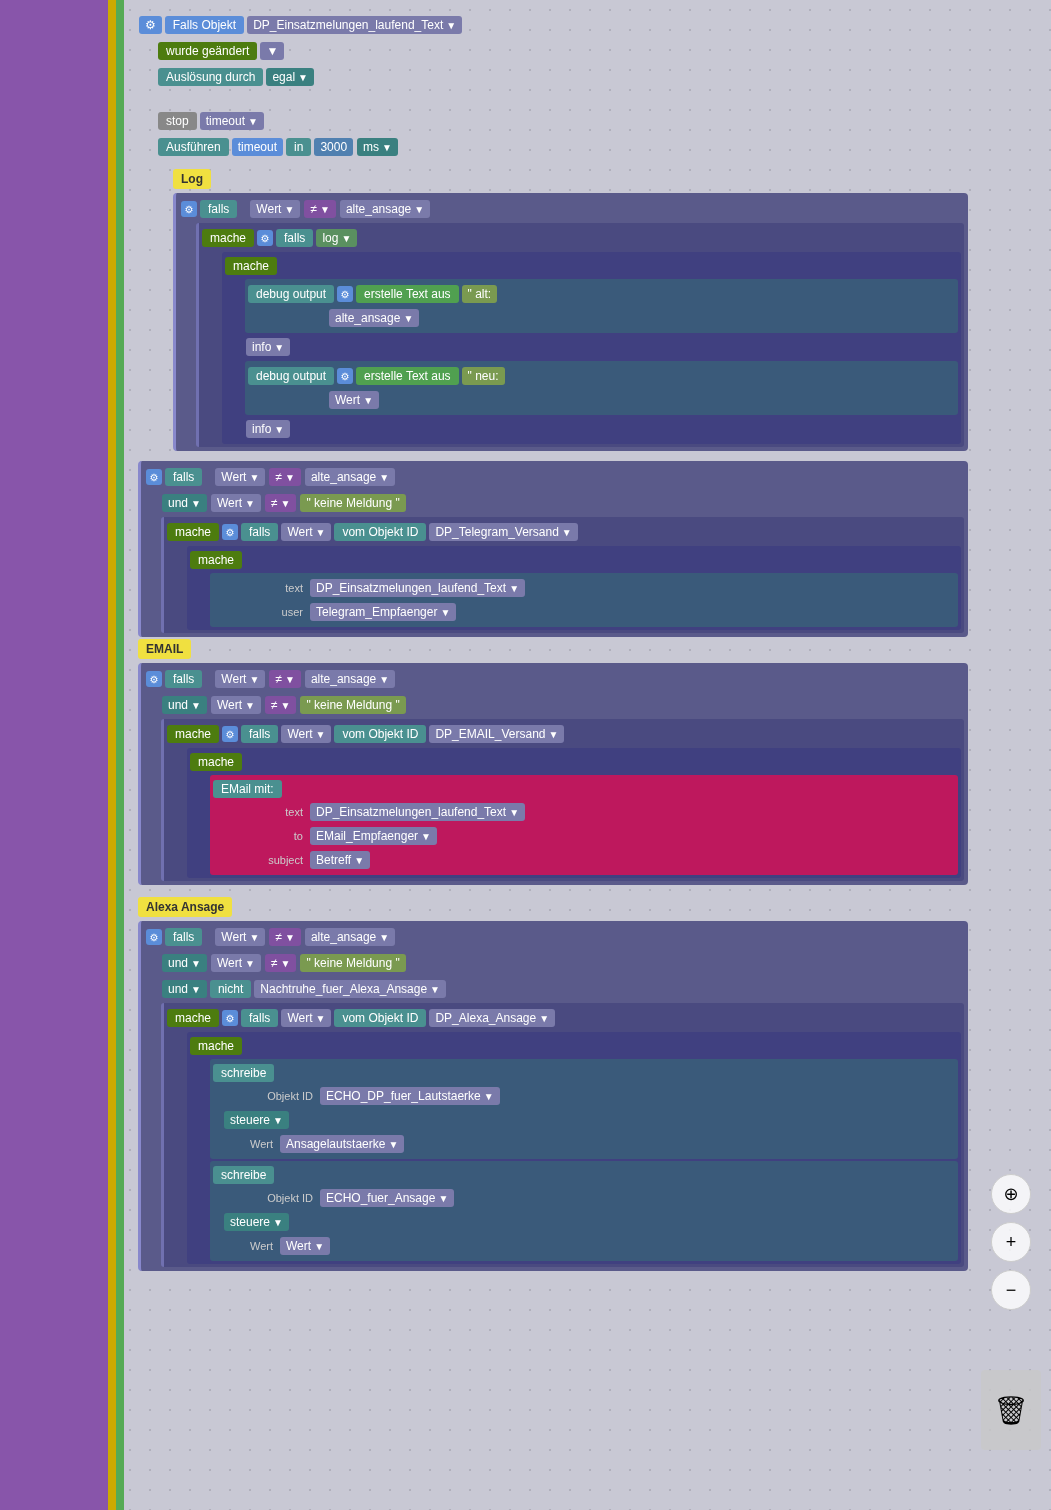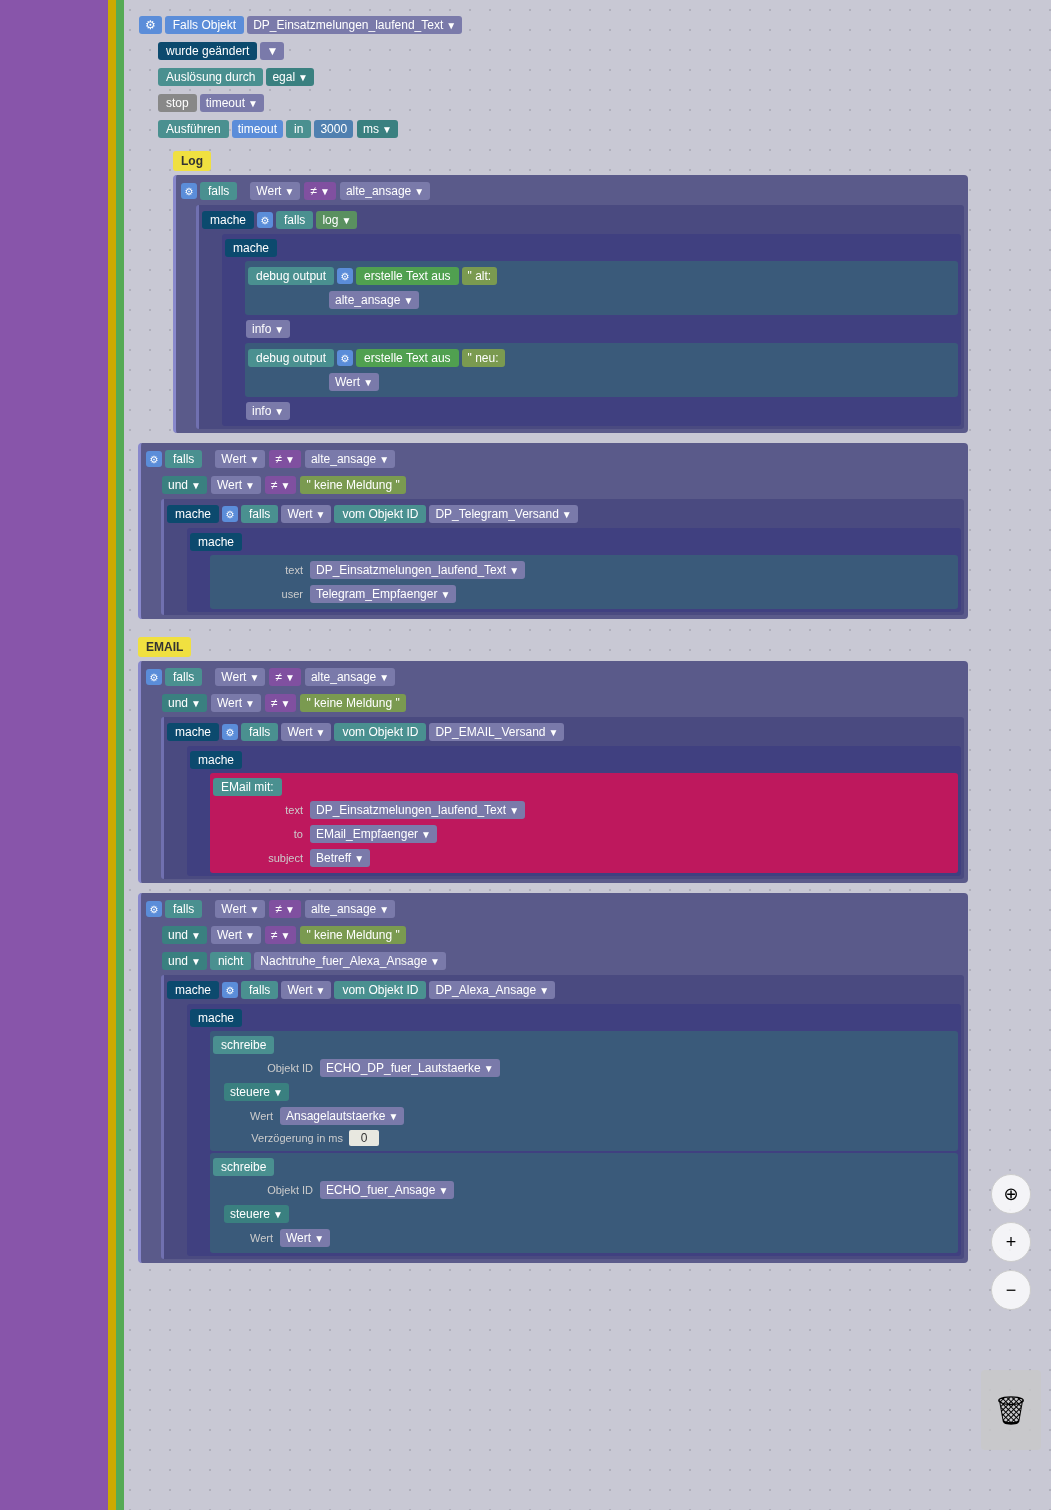"wurde geändert" .label-purple { background: #0c4a6e -> #4d7c0f }
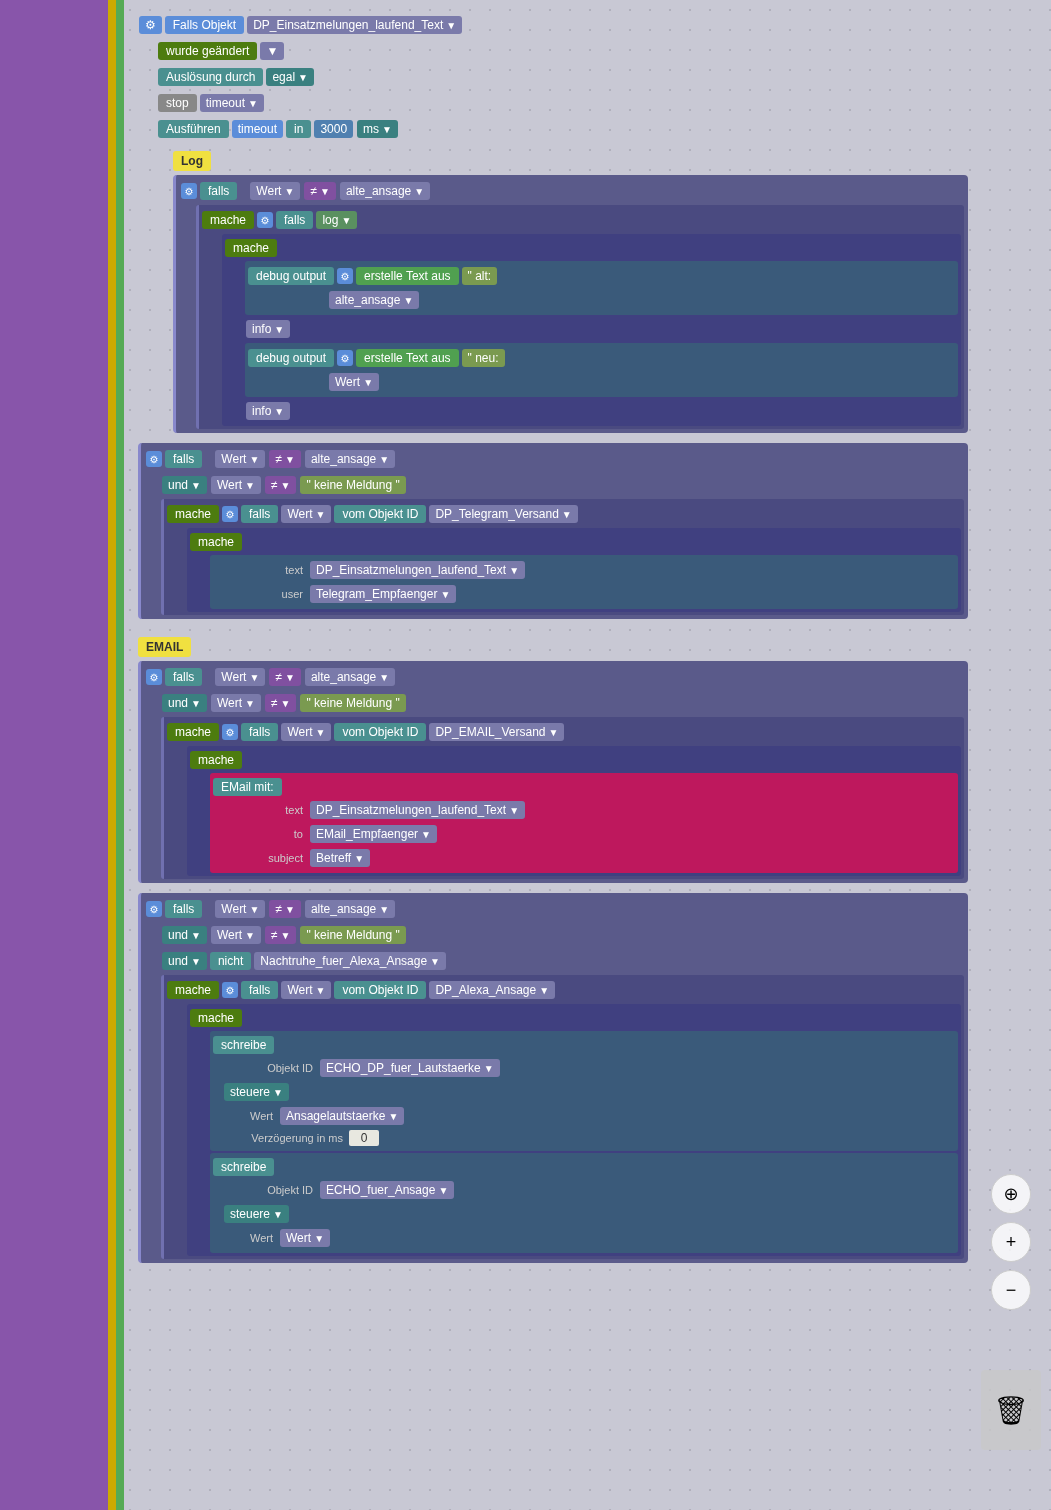"stop" div.row { margin-top: 2px -> 20px }
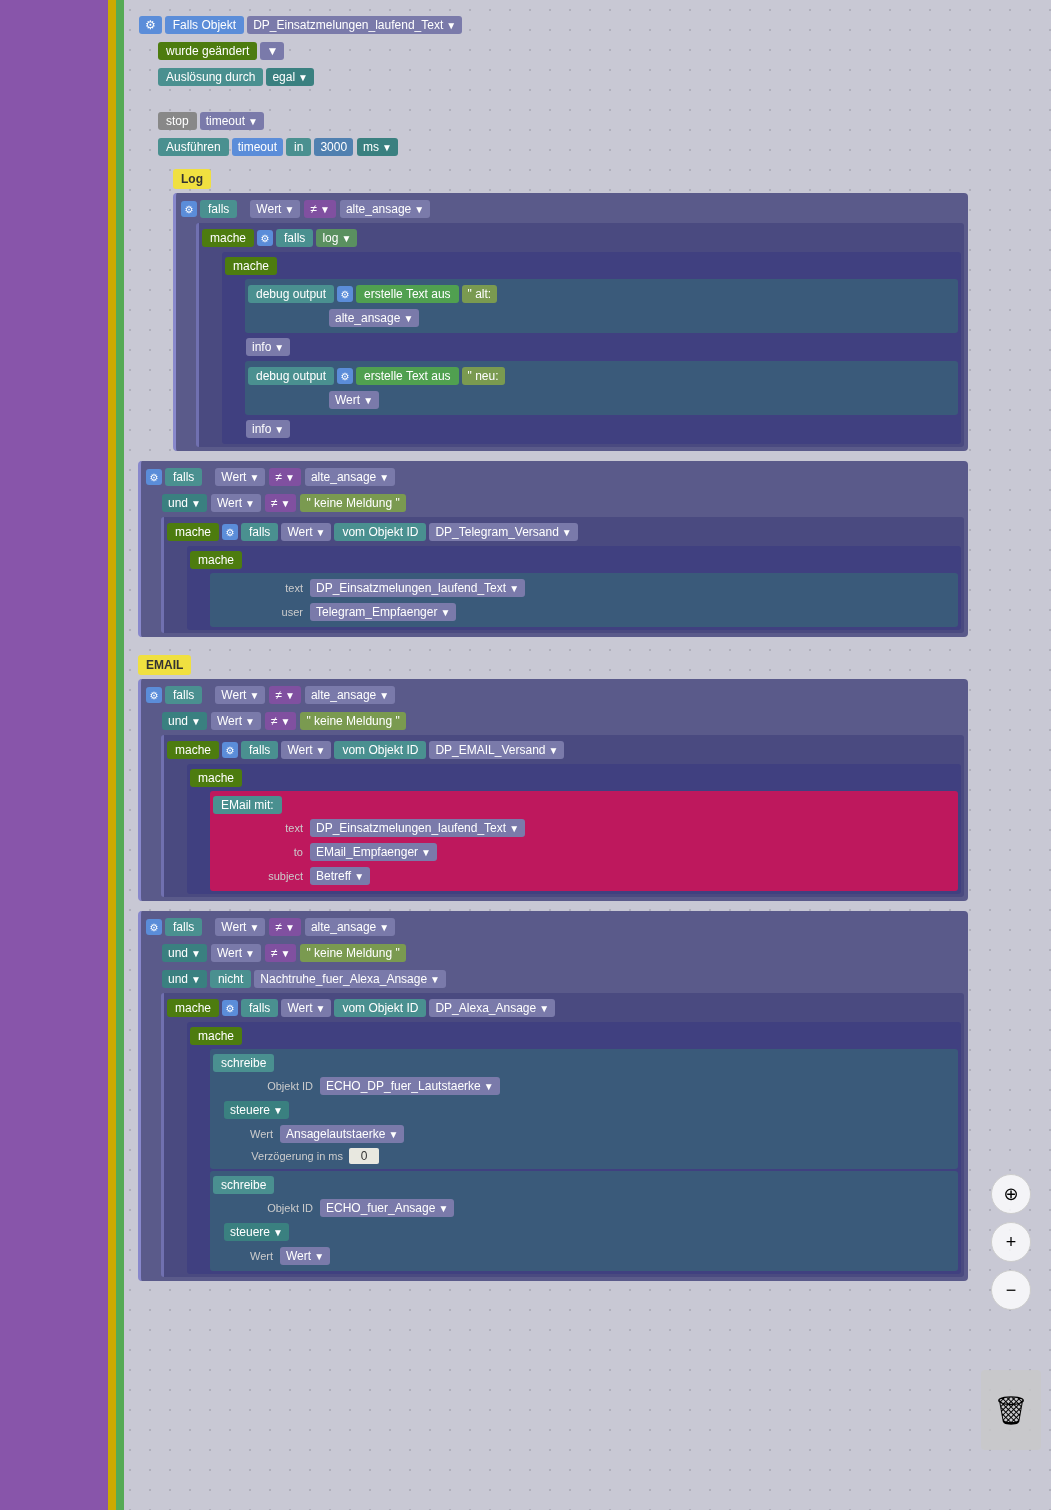"EMAIL" div { margin-top: 16px -> 0 }
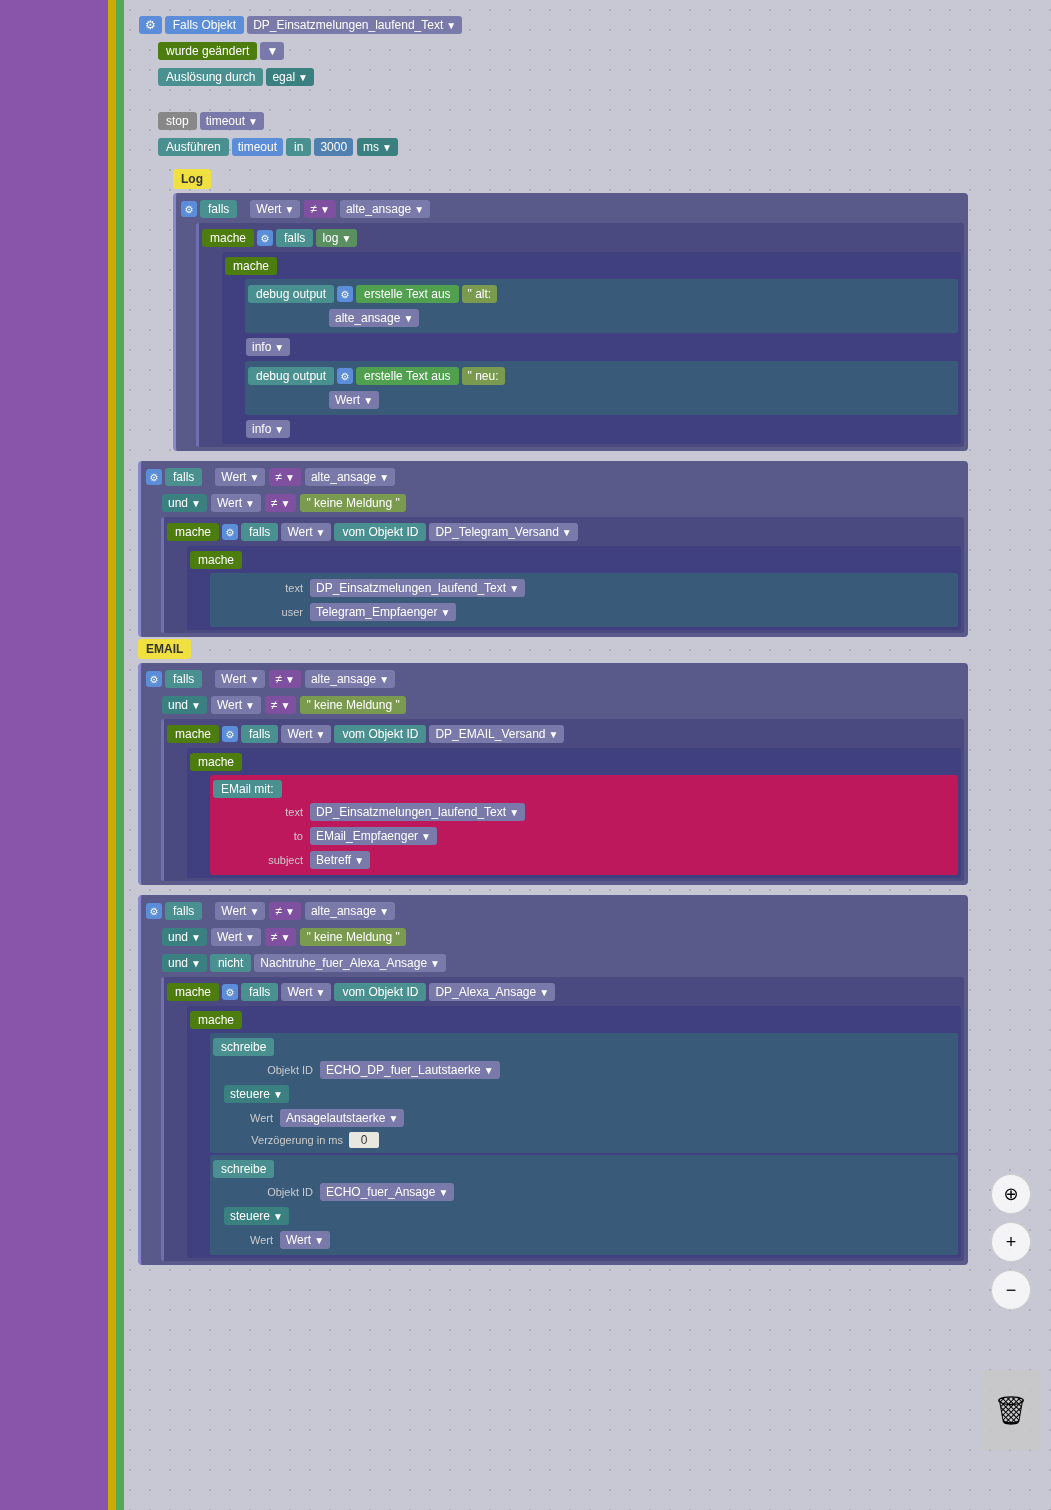"Alexa Ansage" div.row { html: none -> <div> <div>Alexa Ansage</div> </div> }
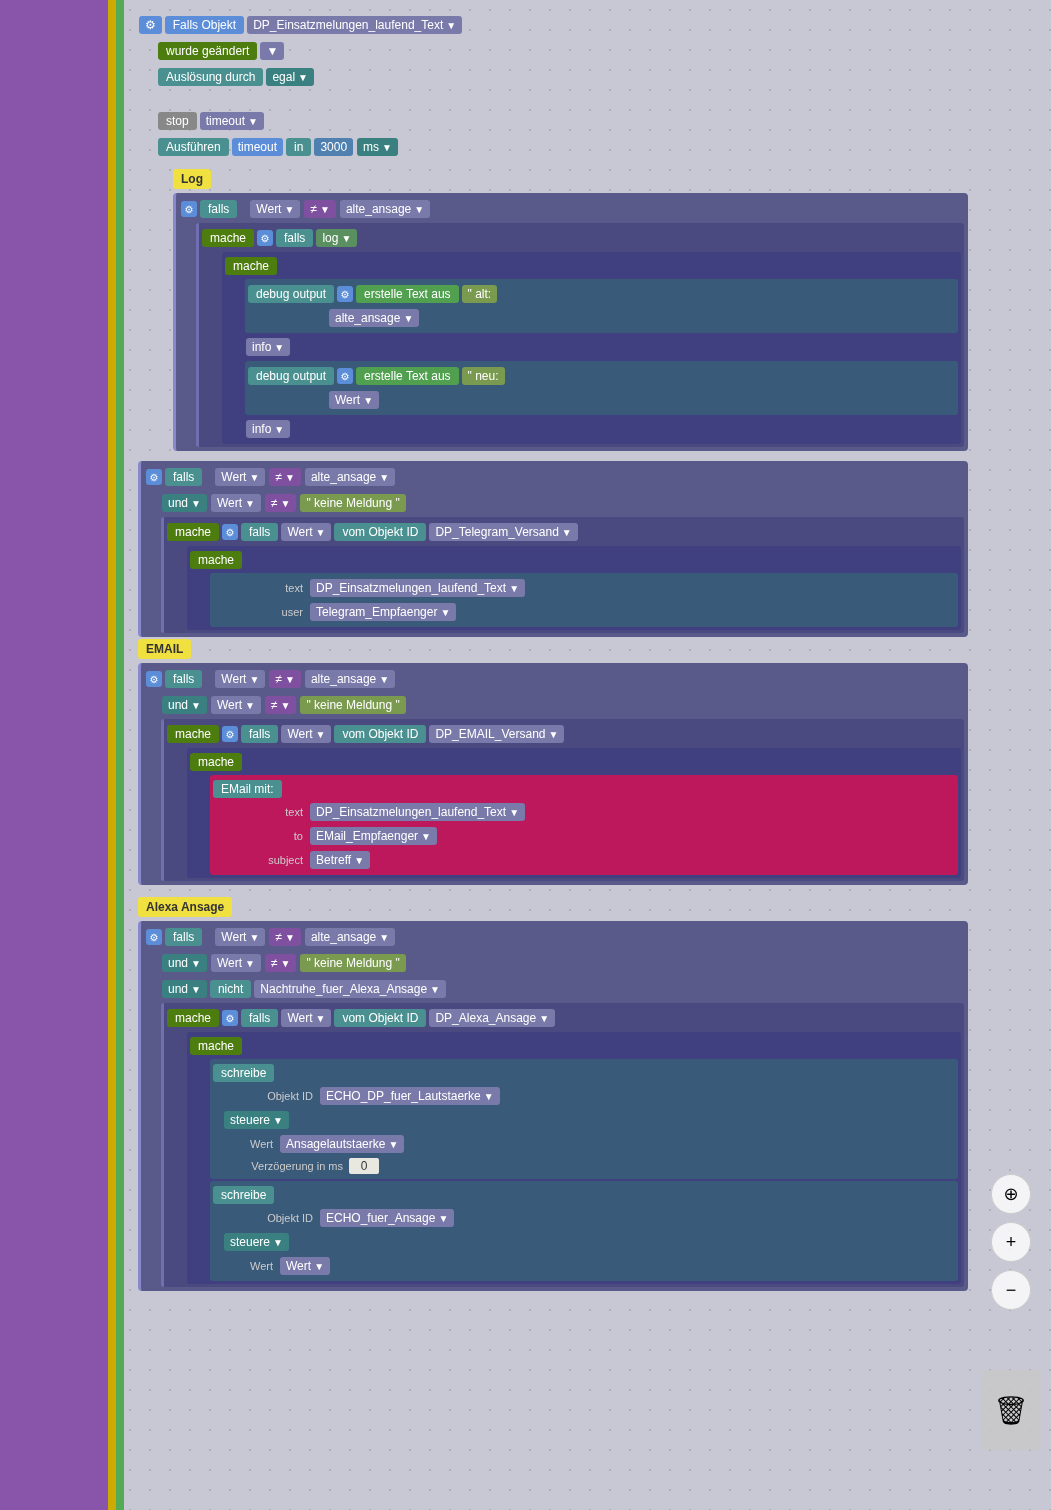"Verzögerung in ms" div.row { html: <div> <span>Verzögerung in ms</span> <div>0</div> </div> -> none }
